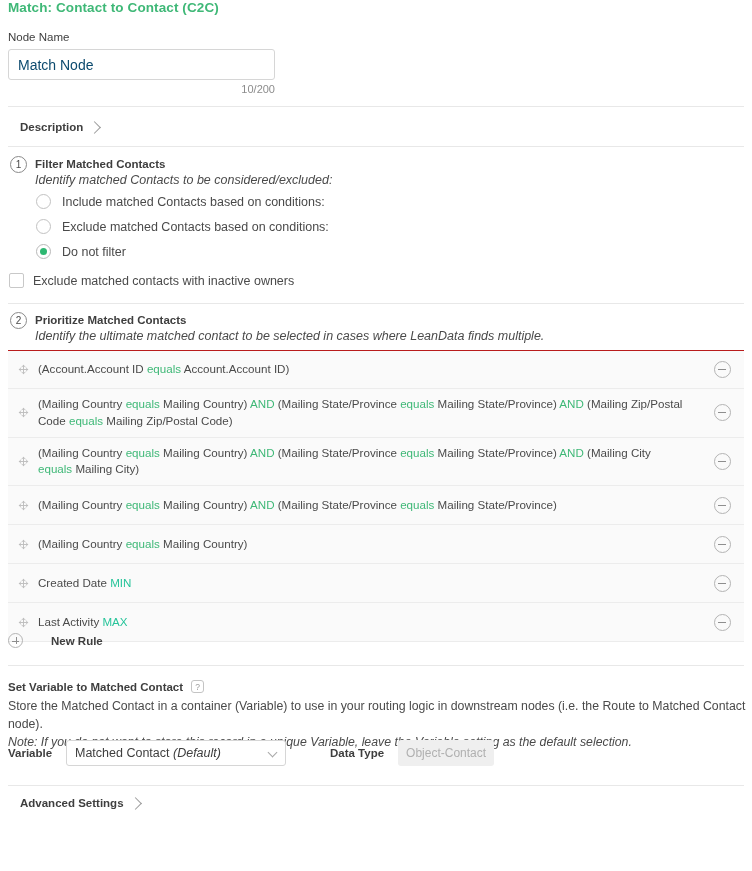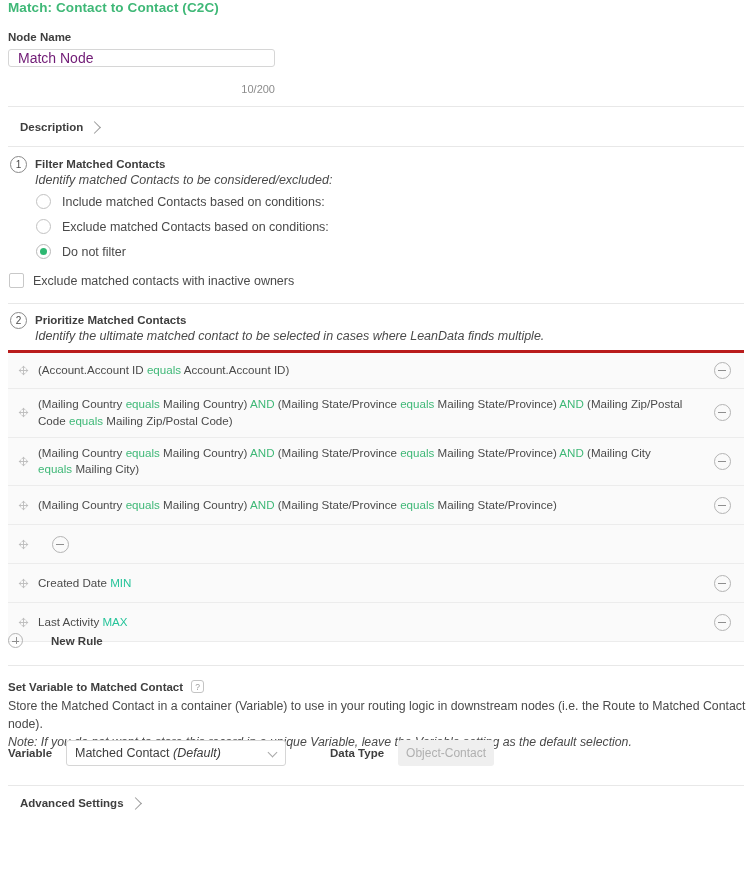"Node Name" .field-label { font-weight: bold -> normal }
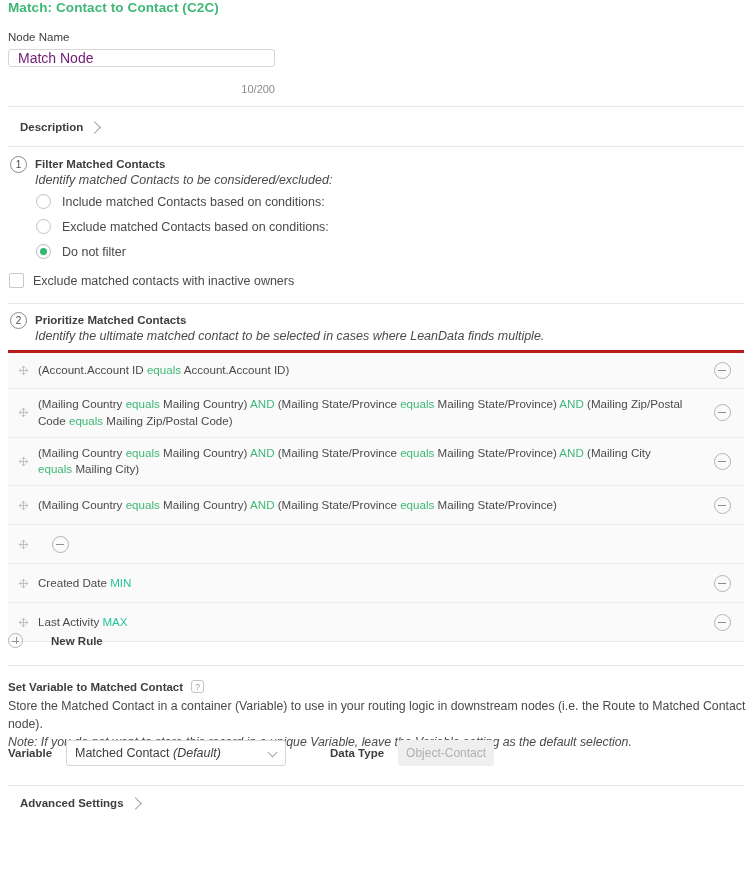"Match Node" .node-name-input { color: #701a75 -> #0c4a6e; height: 18px -> 31px }
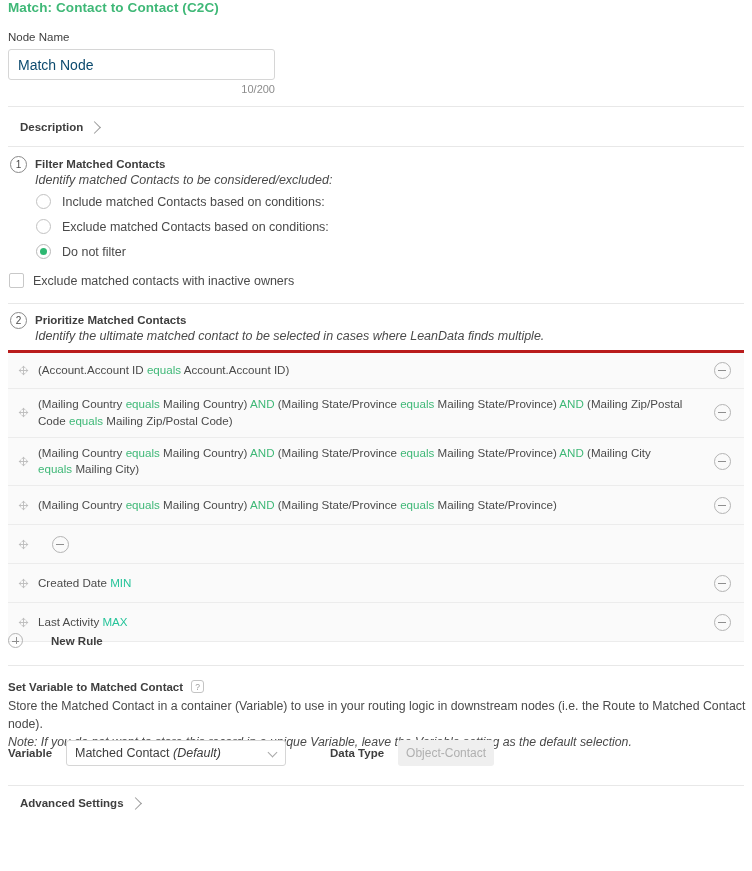"(Account.Account ID equals" .rule-row:first-child { border-top: 3px solid #b91c1c -> 1px solid #b91c1c }
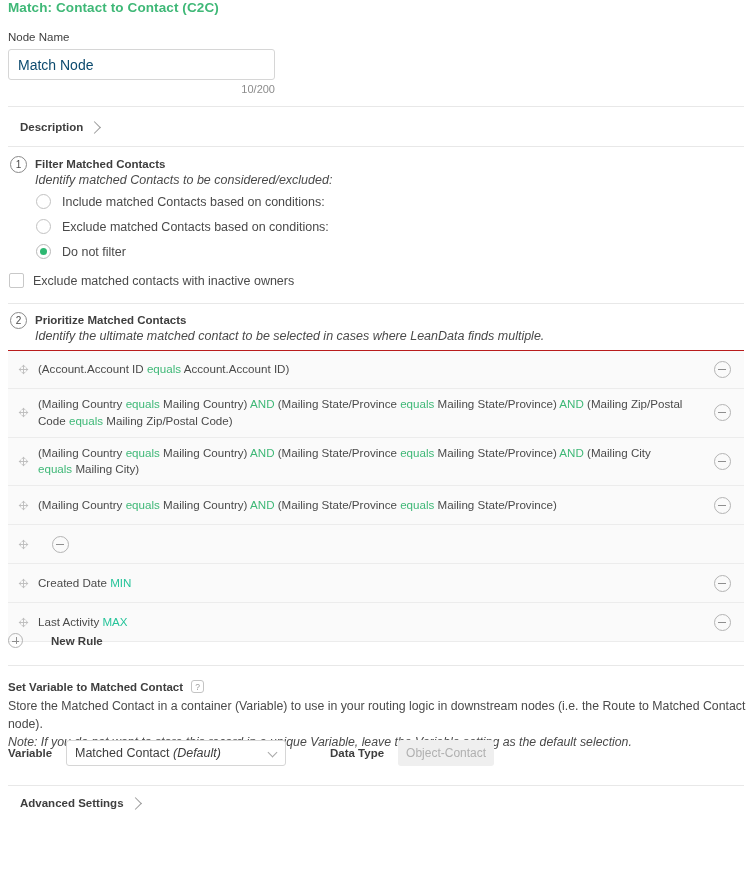"(Mailing Country equals Mailing Country)" span.rule-text { html: none -> <span><span>(Mailing Country </span><span>equals</span><span> Mailing Country)</span></span> }
